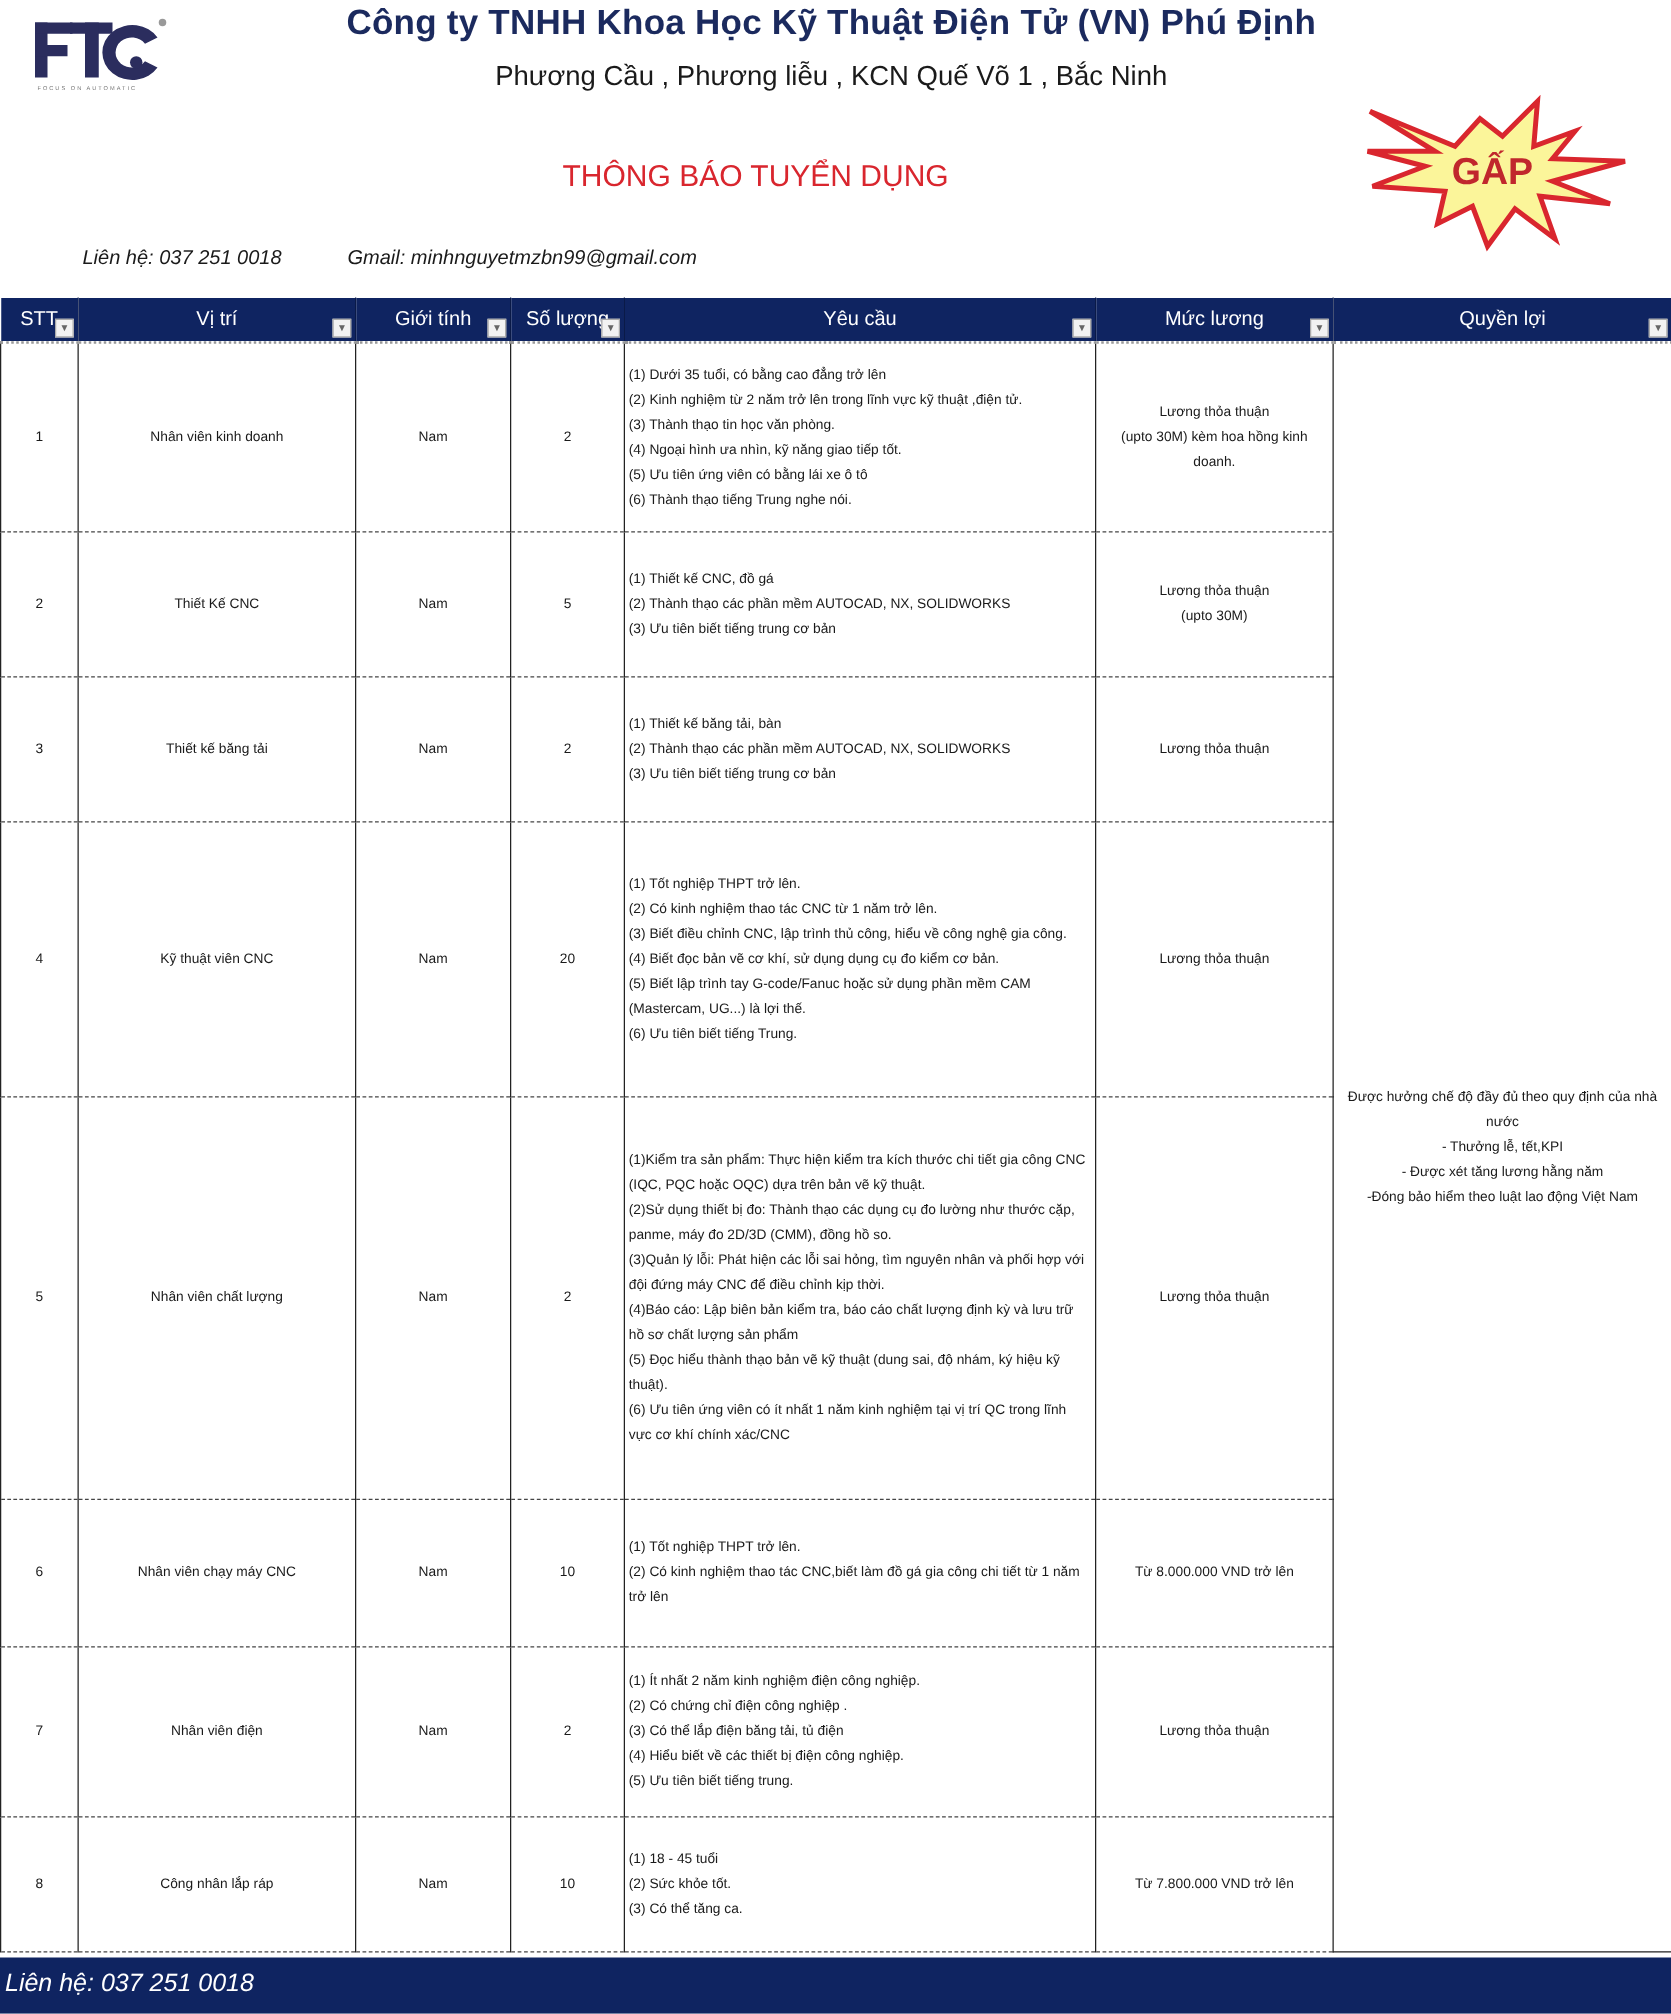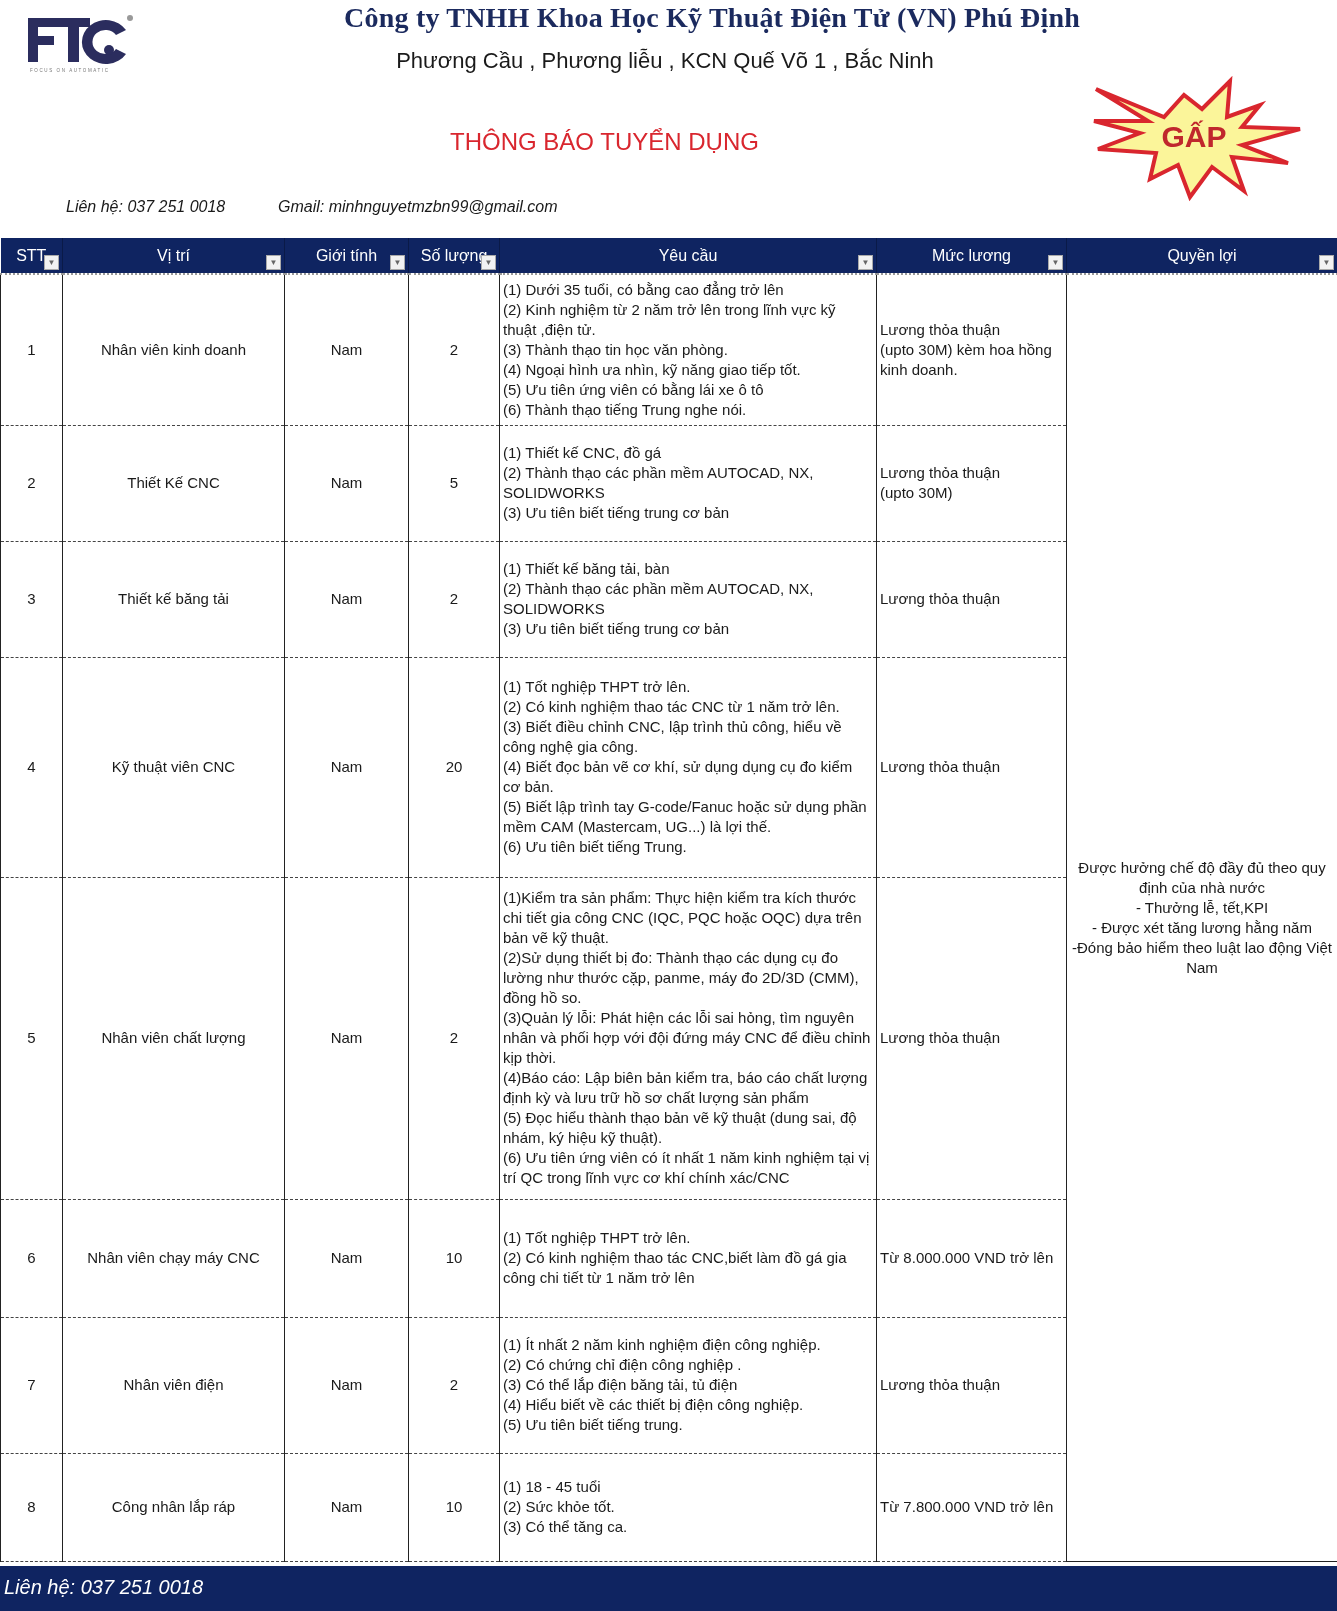"Công ty TNHH Khoa Học" .company-name { font-family: Liberation Serif, serif -> none; text-align: right -> center }
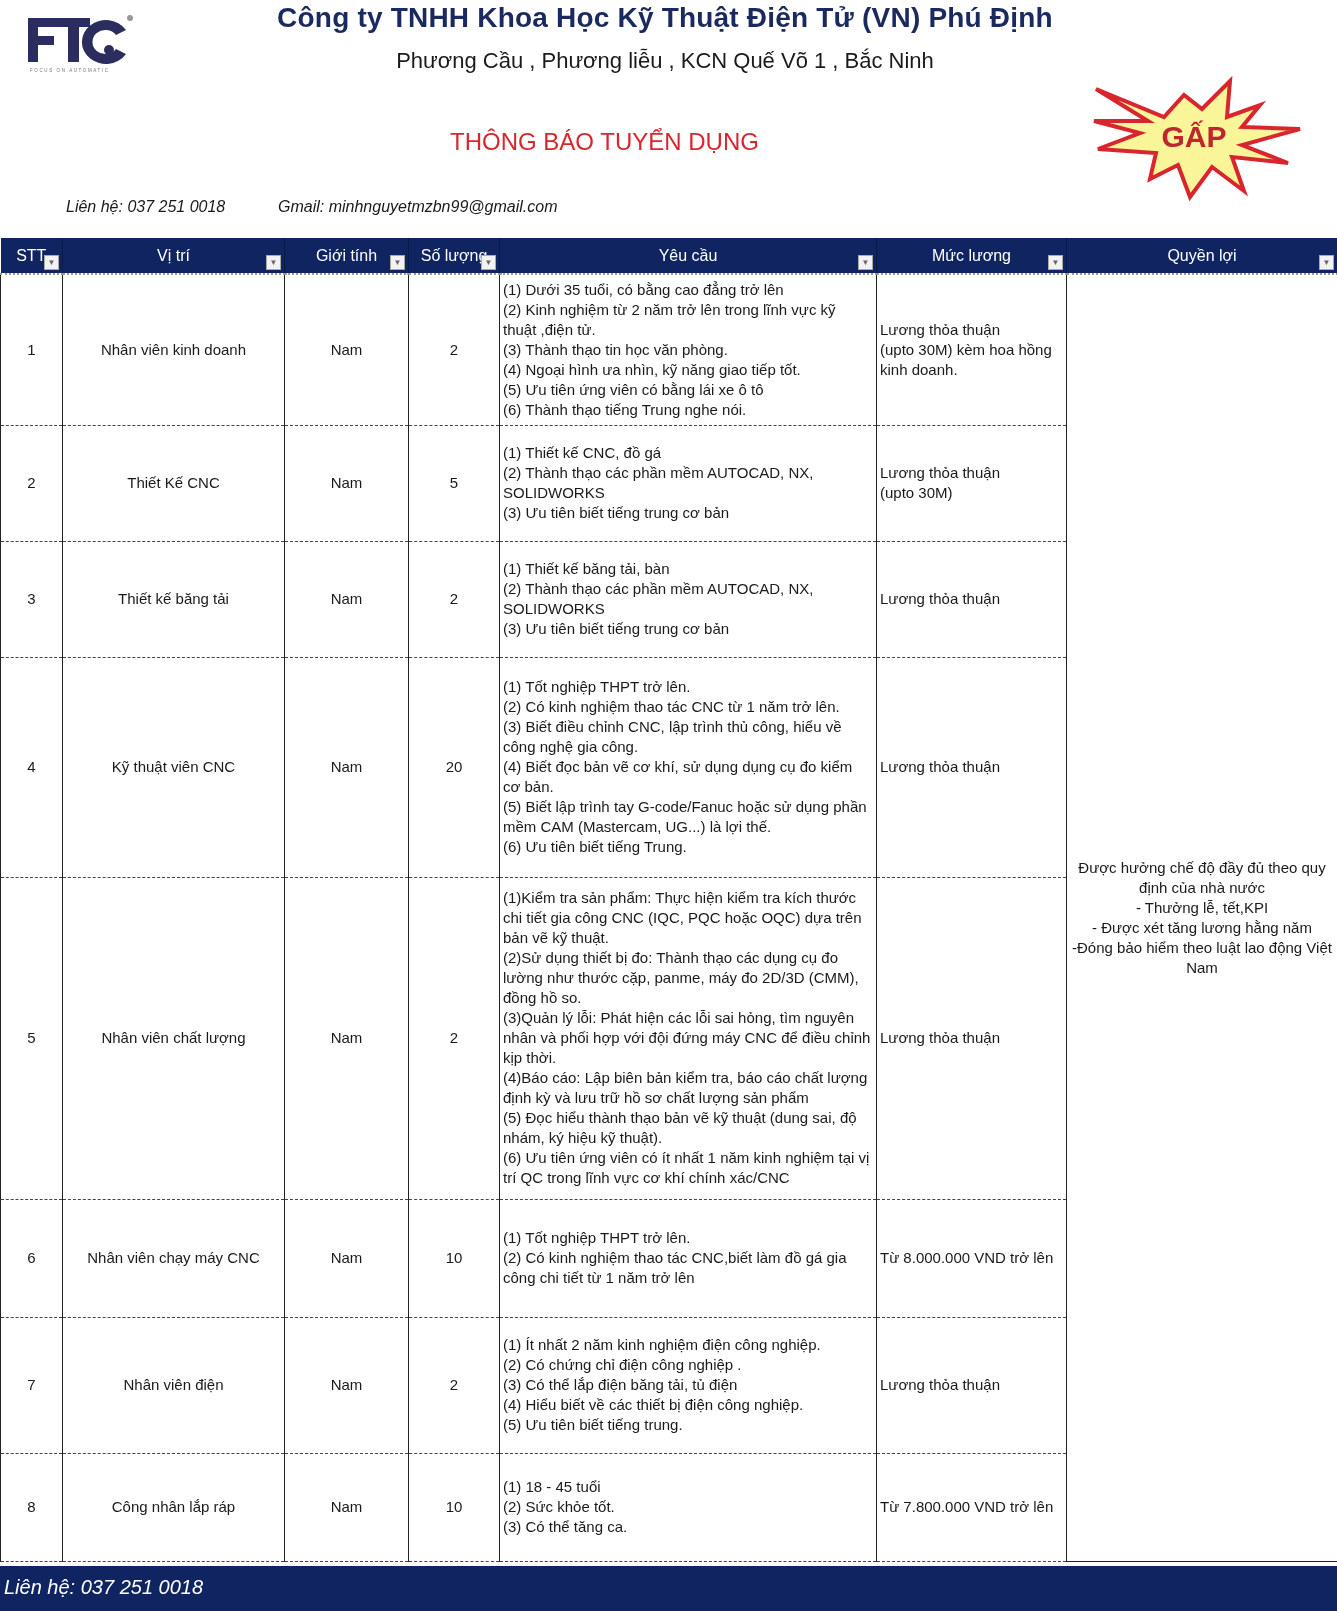"(1) Dưới 35 tuổi, có" table.jobs td { font-size: 15px -> 11px }
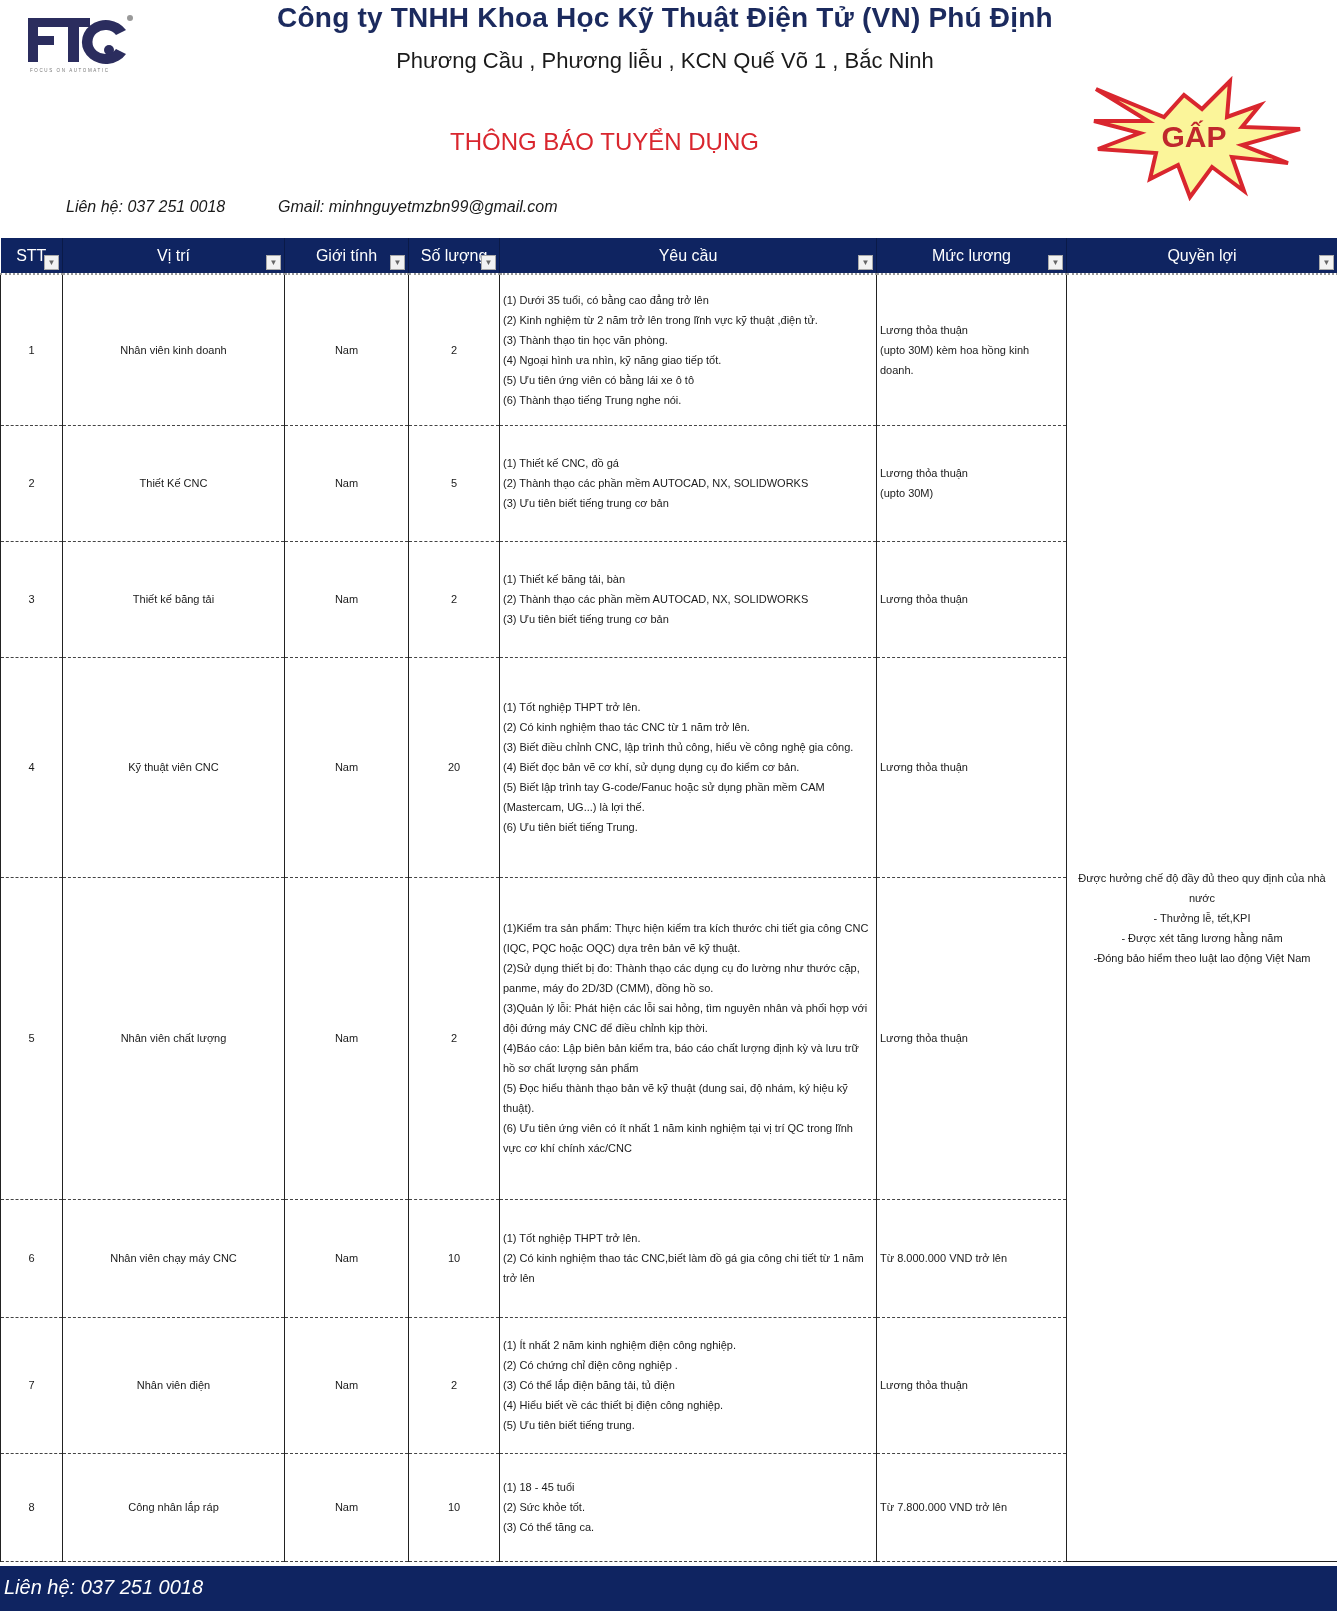"Lương thỏa thuận" td.salary { text-align: none -> center }
